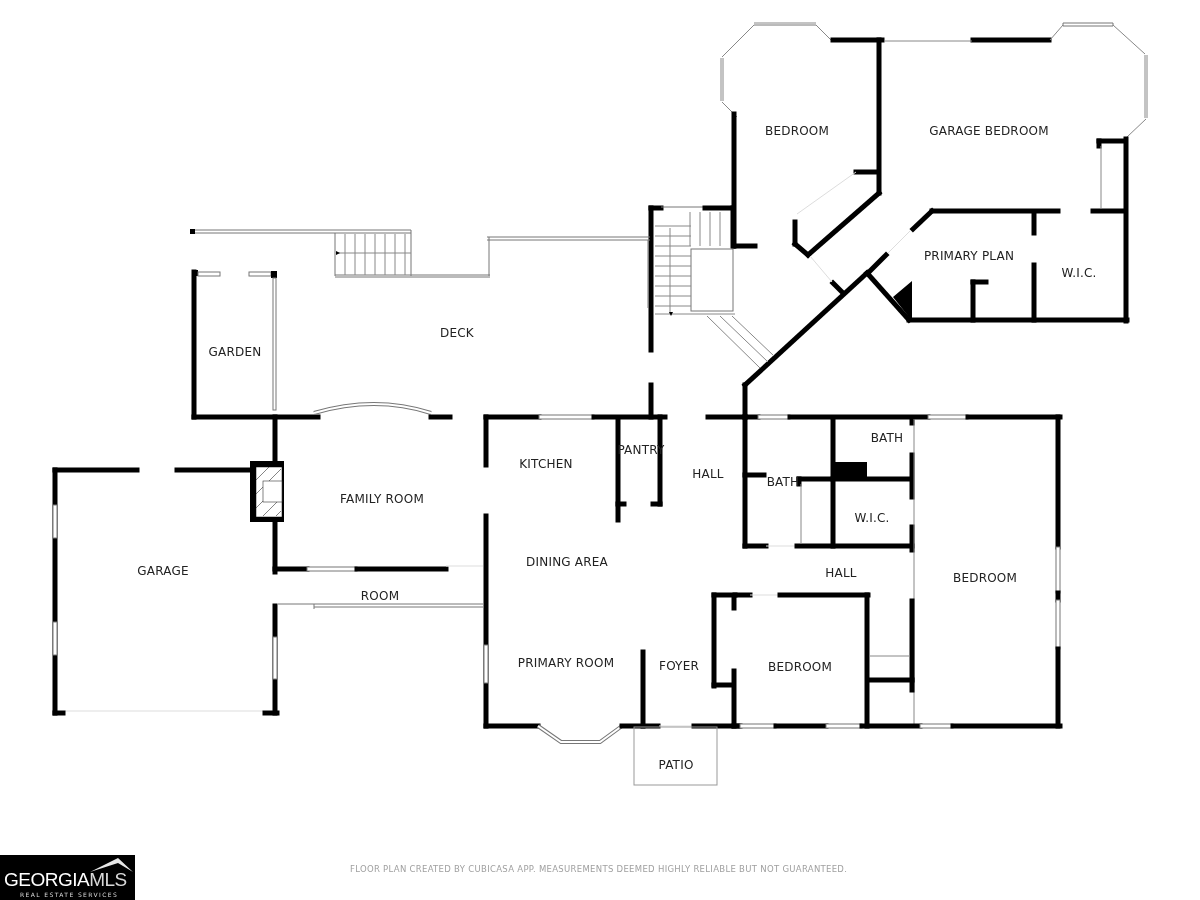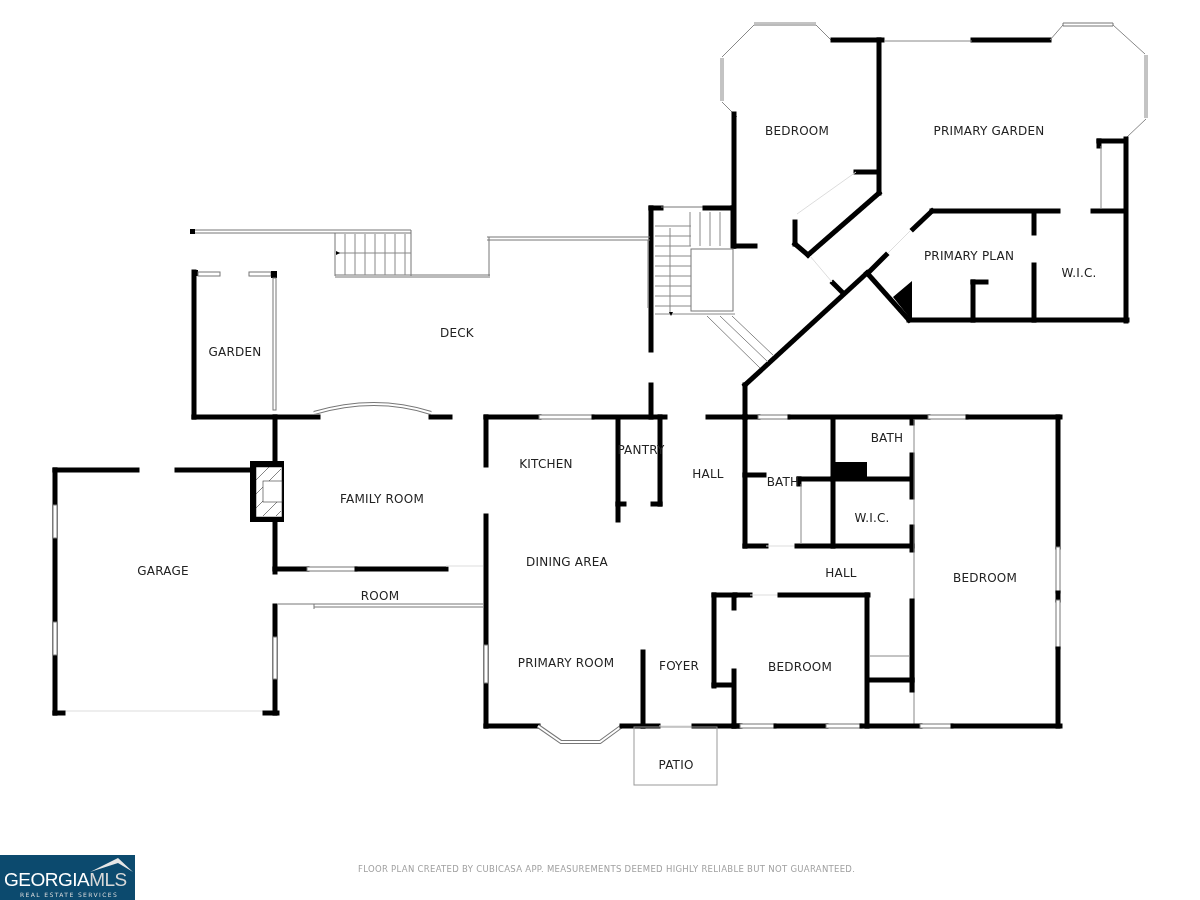"PRIMARY GARDEN" div.room-label { text: PRIMARY GARDEN -> GARAGE BEDROOM }
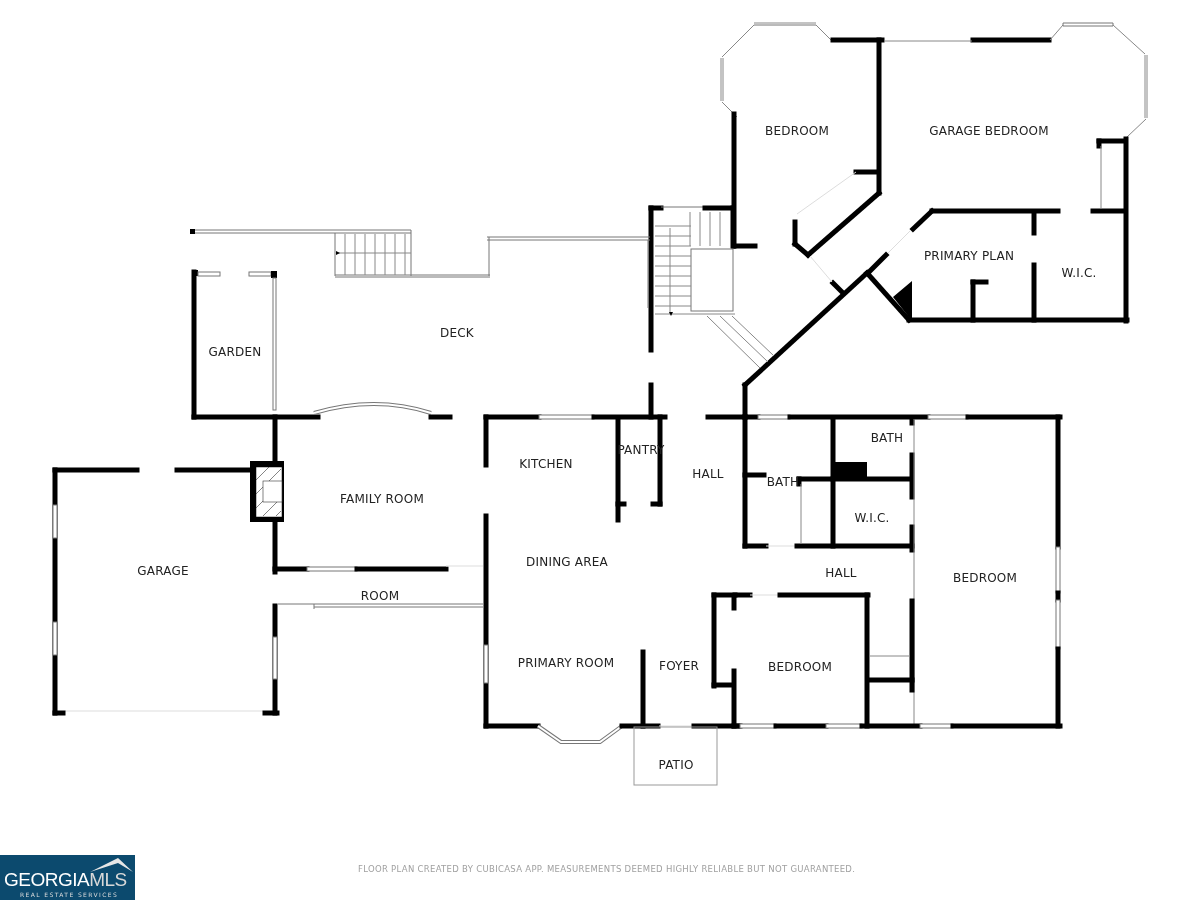"GEORGIAMLS" .logo { background: #0c4a6e -> #000000 }
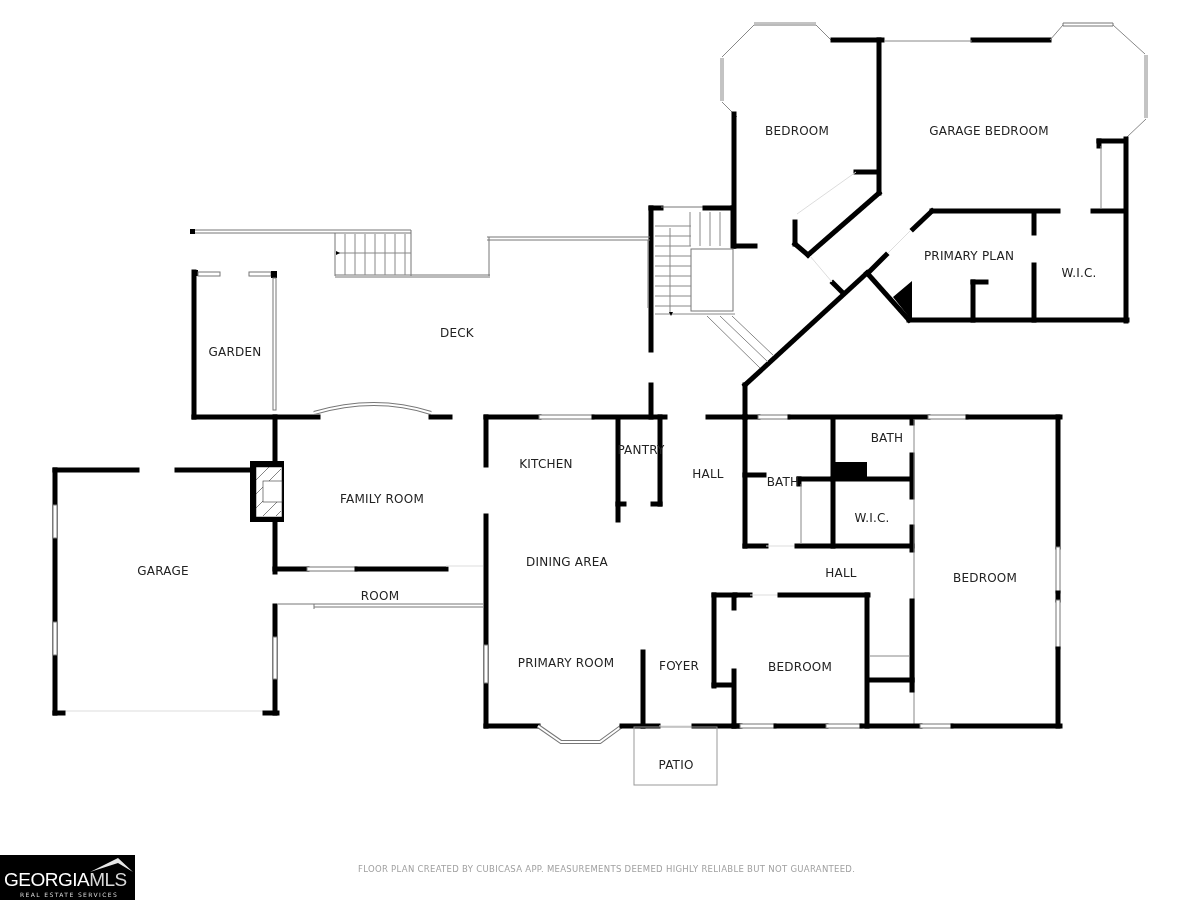"FLOOR PLAN CREATED BY CUBICASA" .footer-note { margin-left: 8px -> none }
